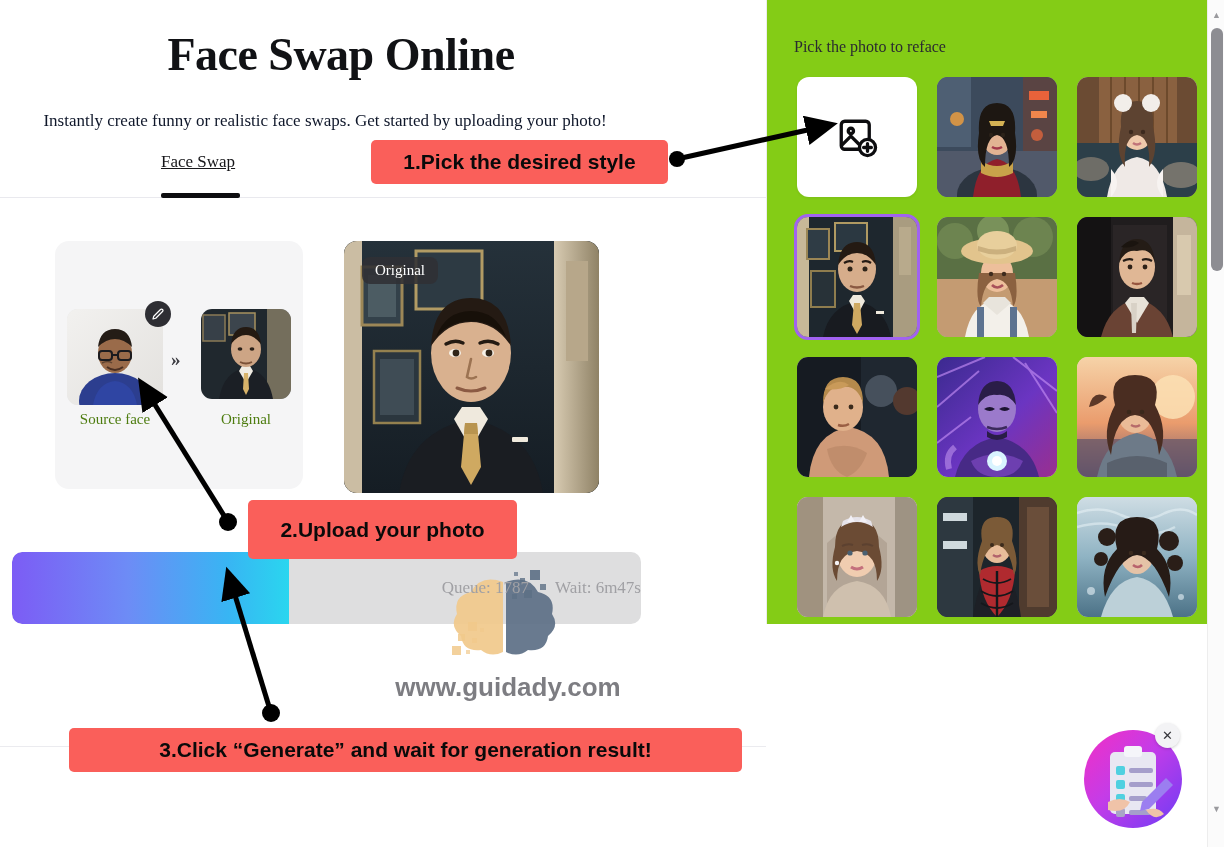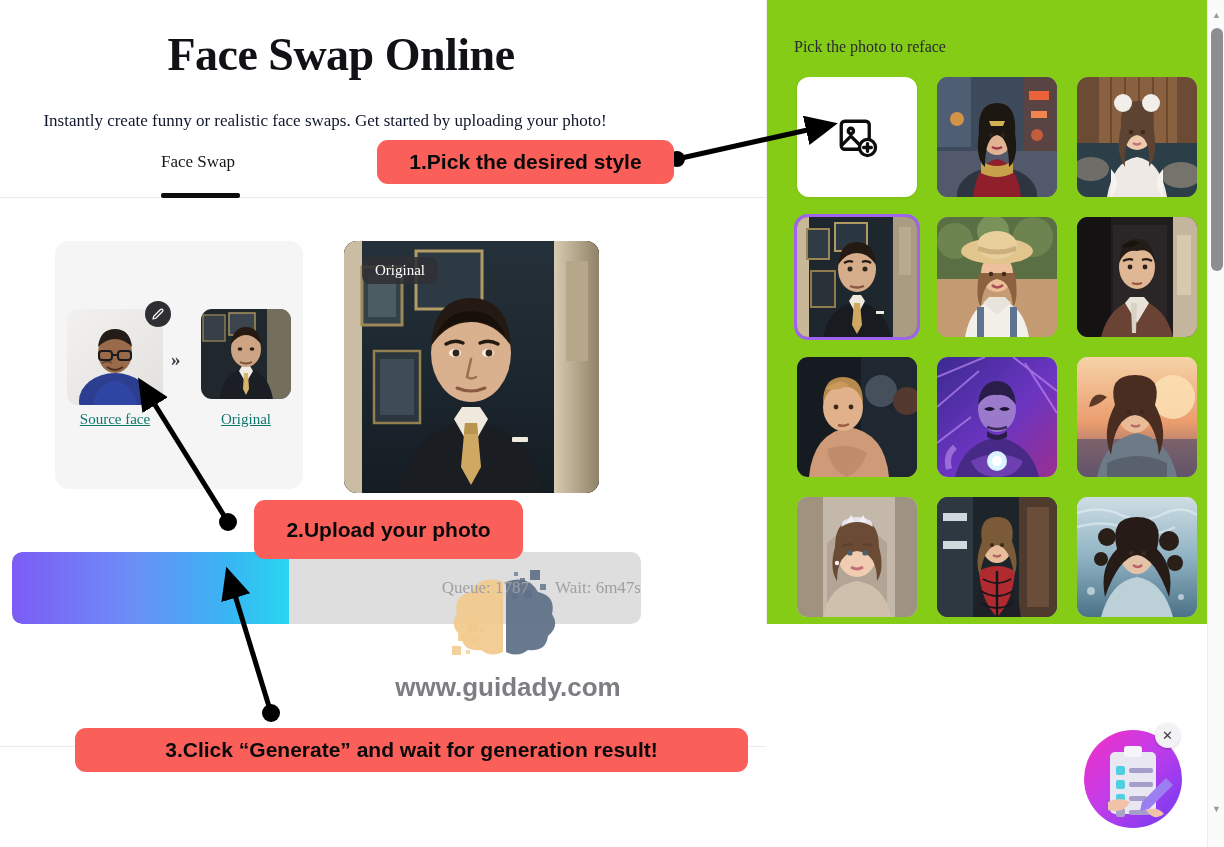"Face Swap" #tab-face-swap { text-decoration: none -> underline }
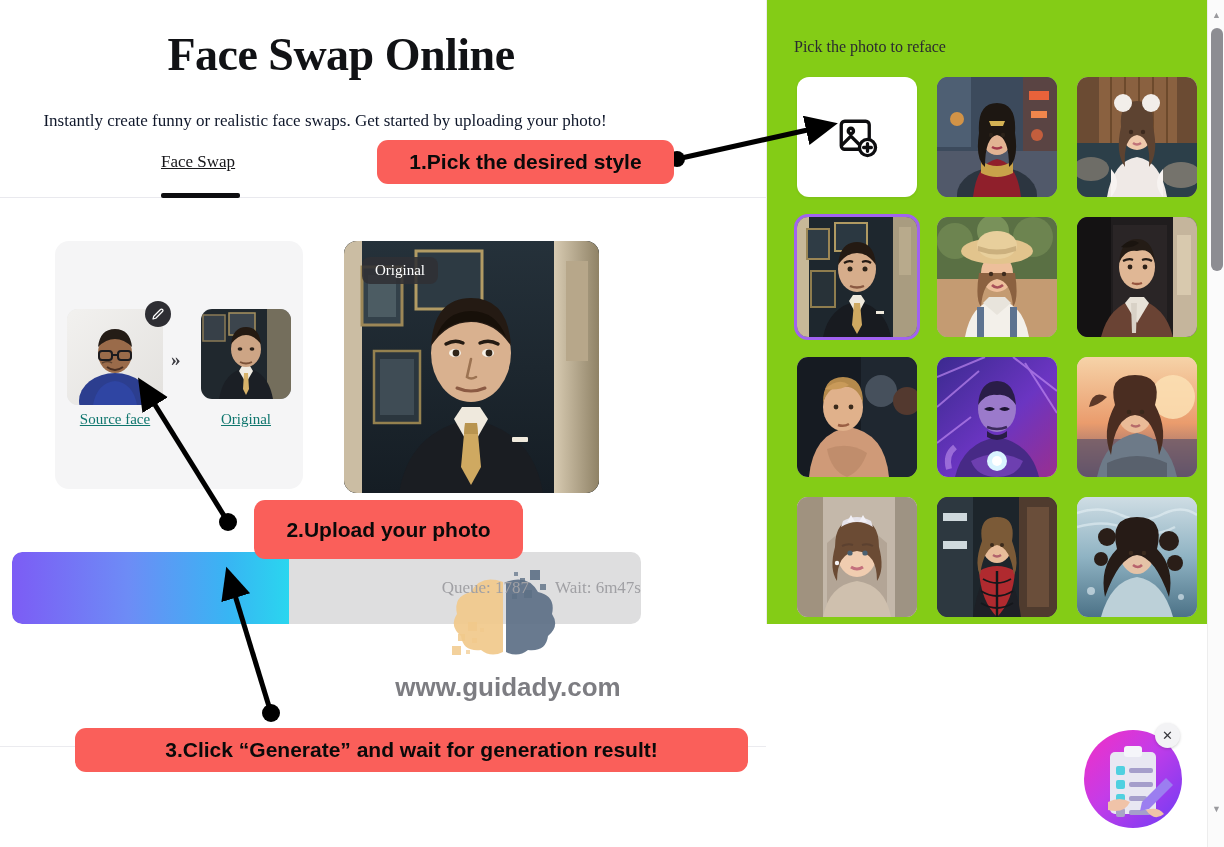"1.Pick the desired style" .callout { border-radius: 11px -> 5px; margin-left: 6px -> none }
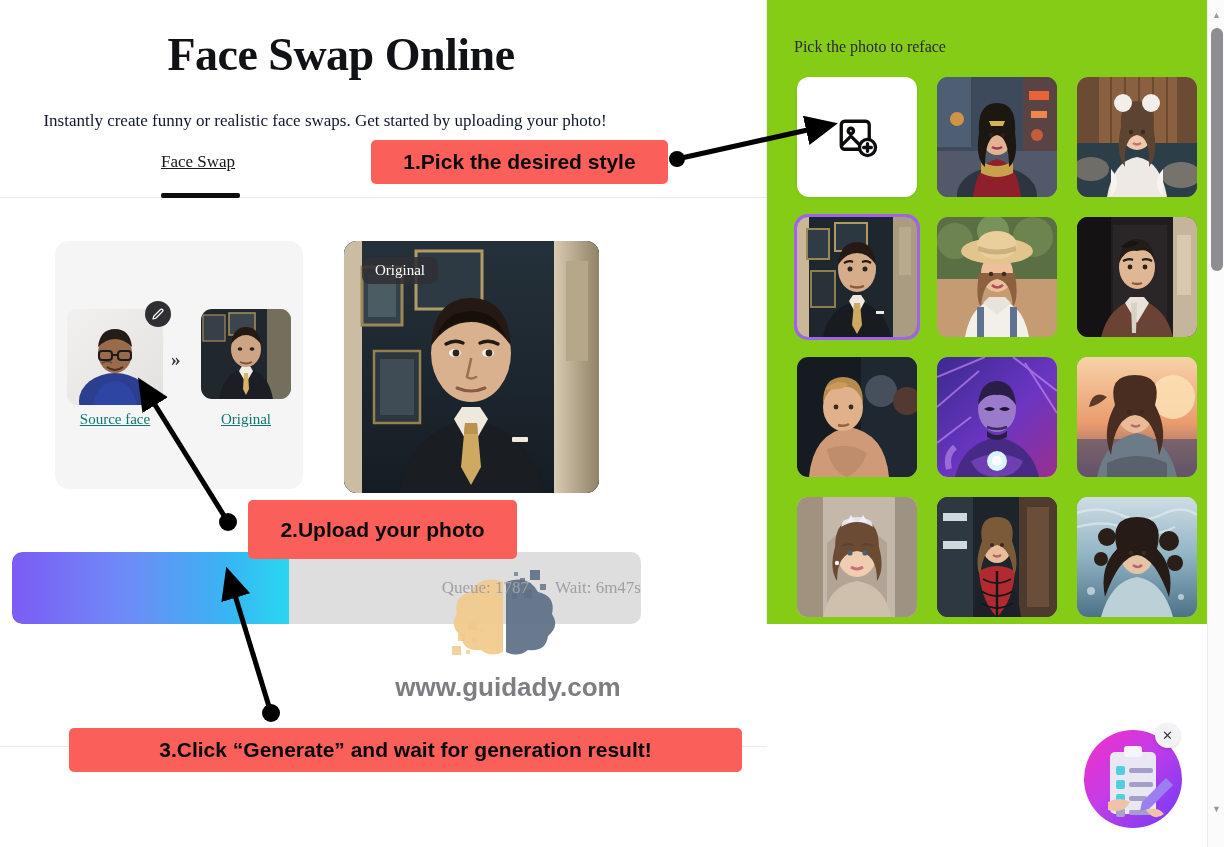"Source face" .card-label { color: #0f766e -> #4d7c0f; text-decoration: underline -> none }
